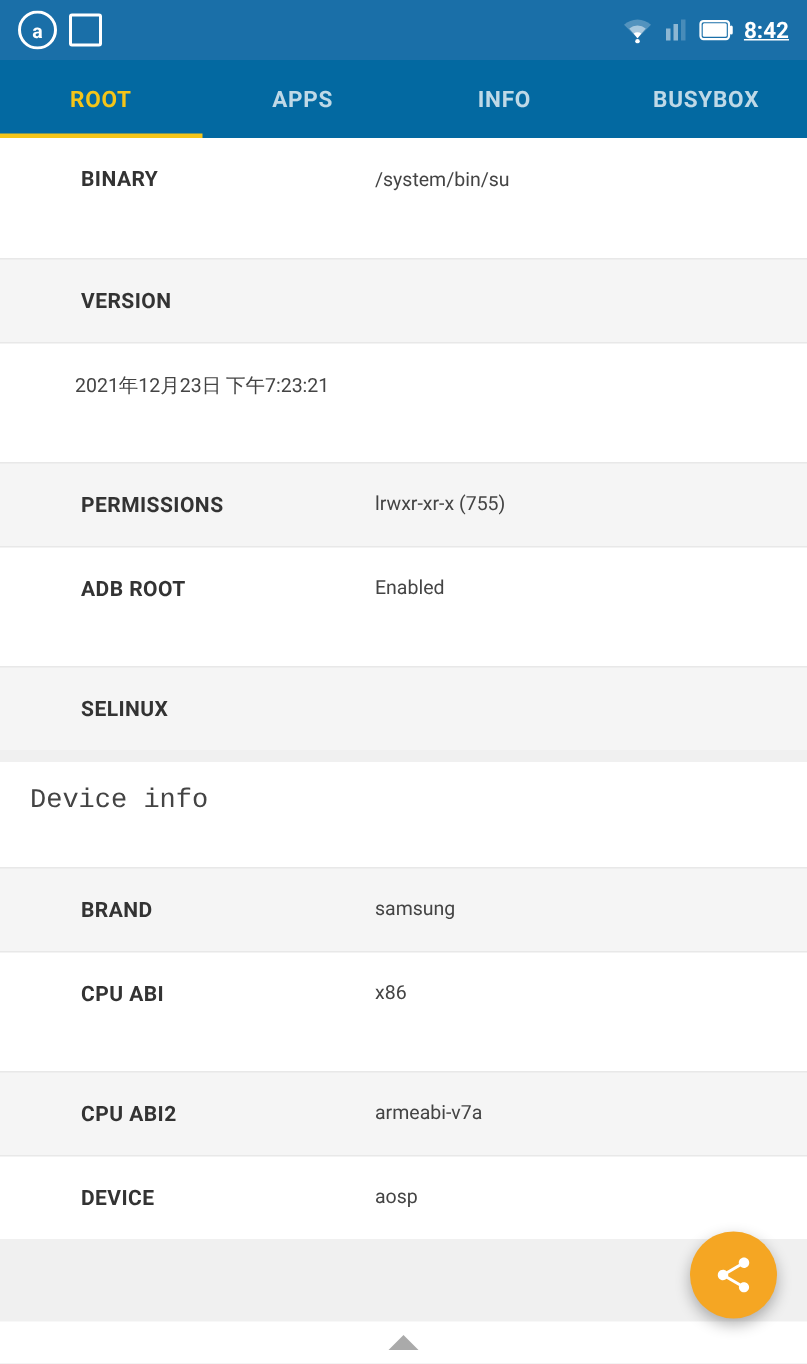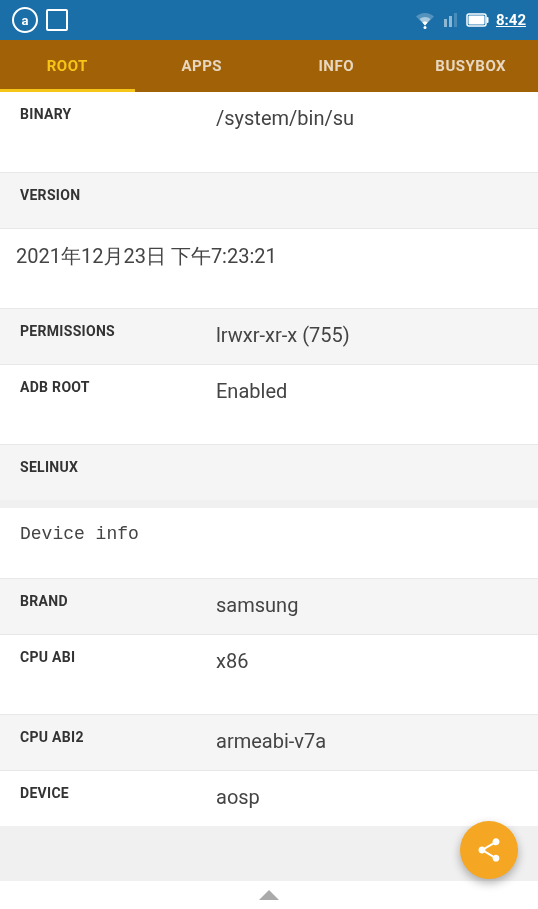"ROOT" .nav-tabs { background: #a16207 -> #0369a1 }
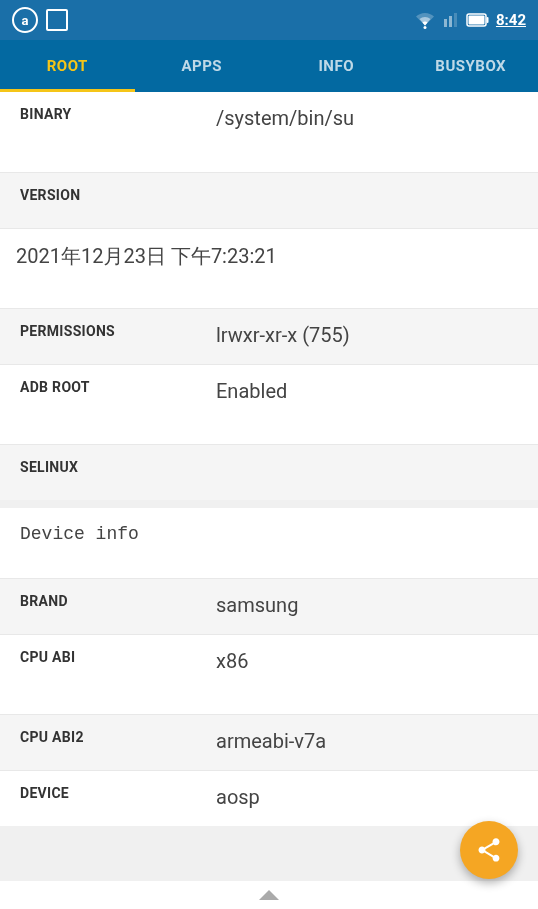"BINARY" .info-row { align-items: flex-start -> center; padding-left: none -> 34px }
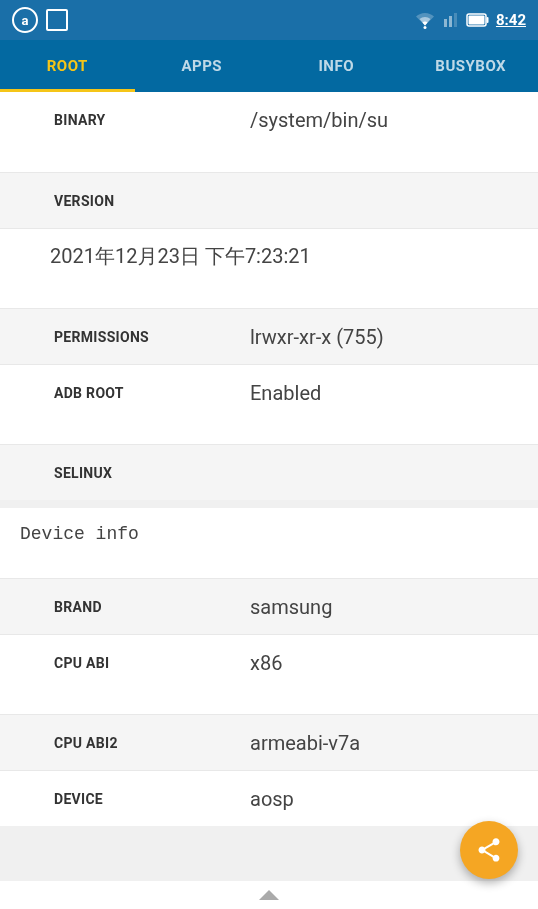"/system/bin/su" .info-value { font-size: 20px -> 13px }
